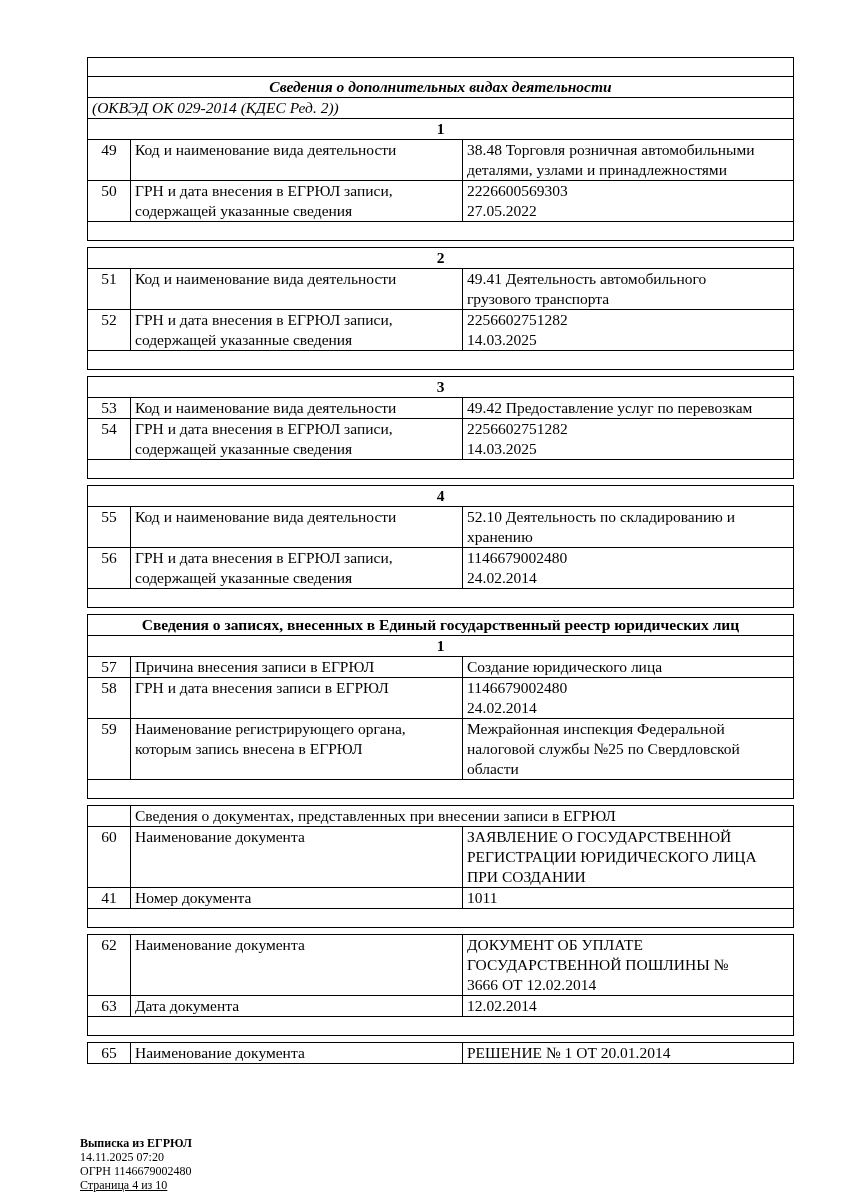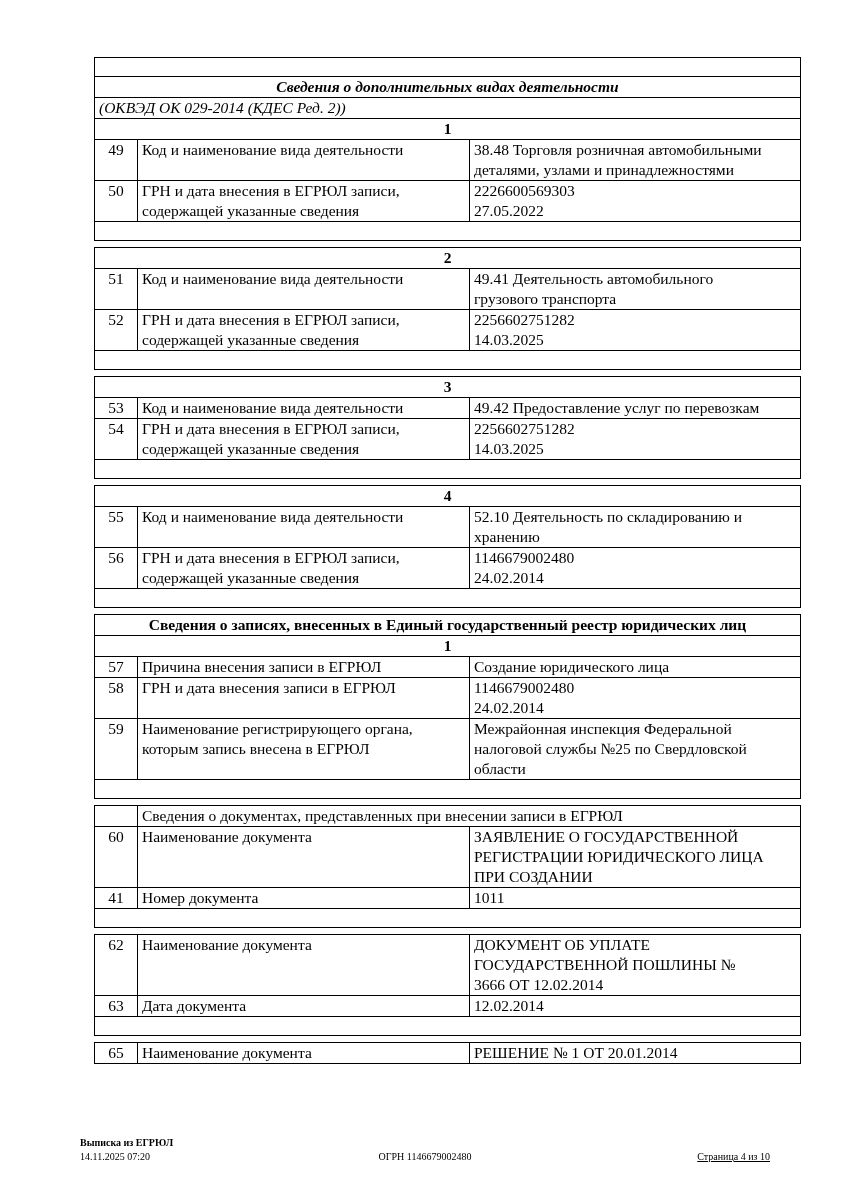"Сведения о дополнительных видах" table.sec-table { margin: 0 0 6px 12px -> 0 0 6px 5px }
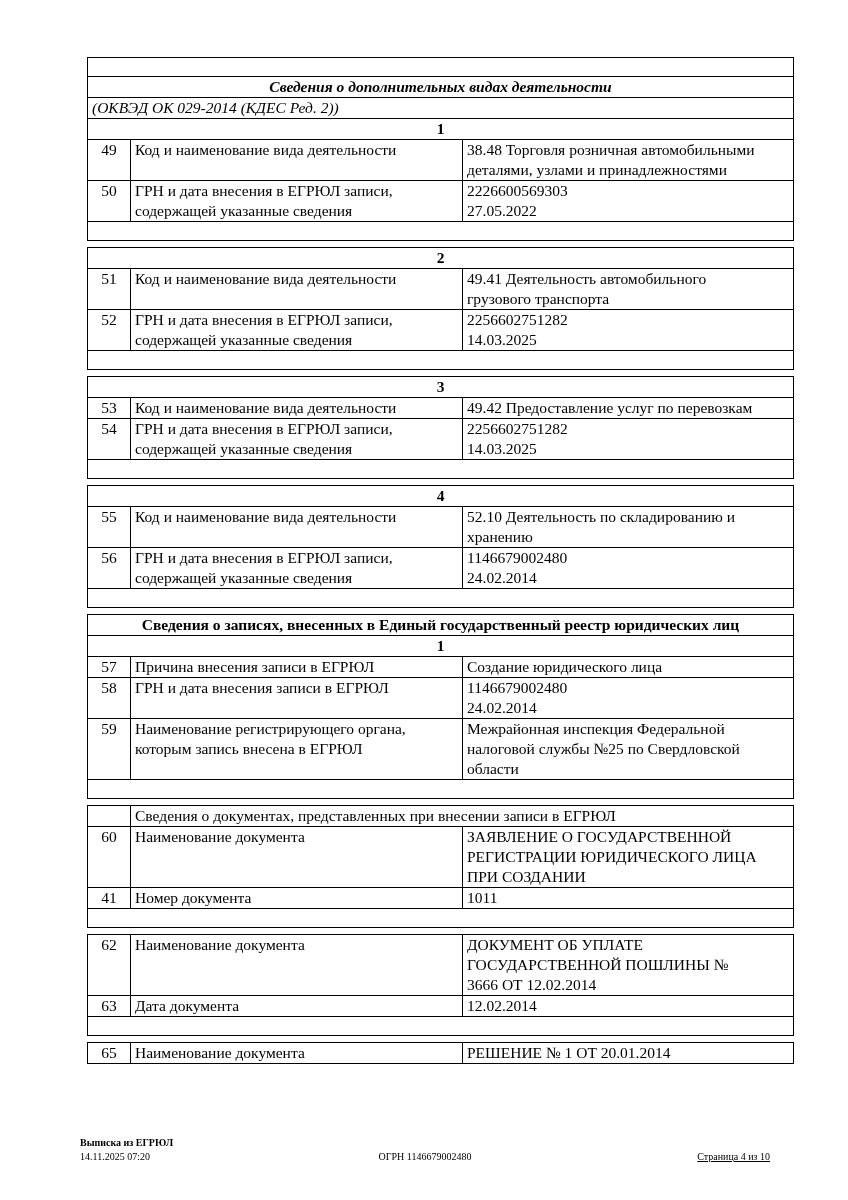"Выписка из ЕГРЮЛ" #footer { align-items: flex-end -> flex-start; flex-direction: none -> column; font-size: 10px -> 12px }
